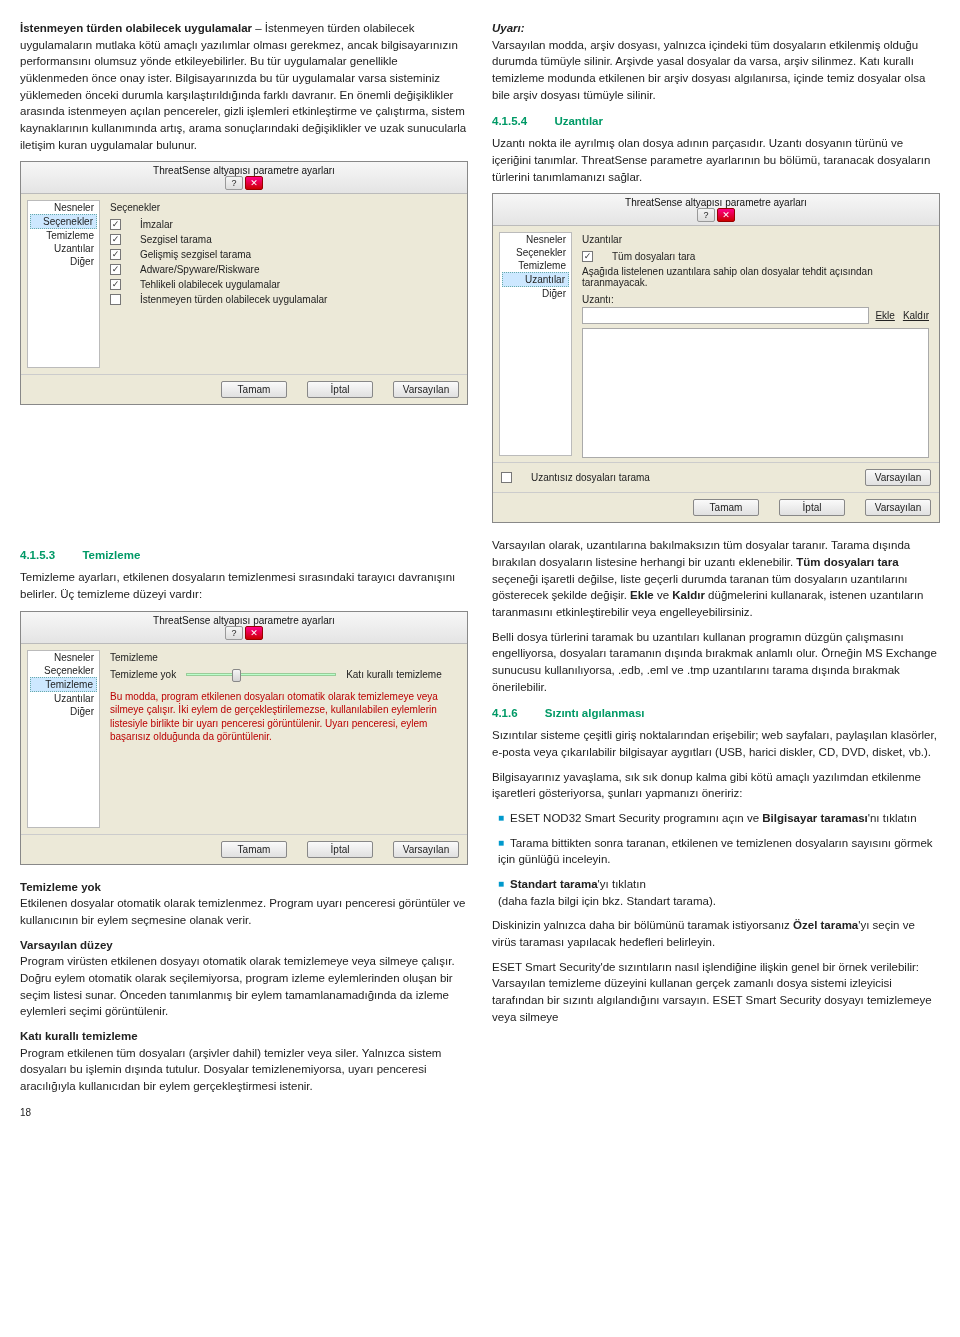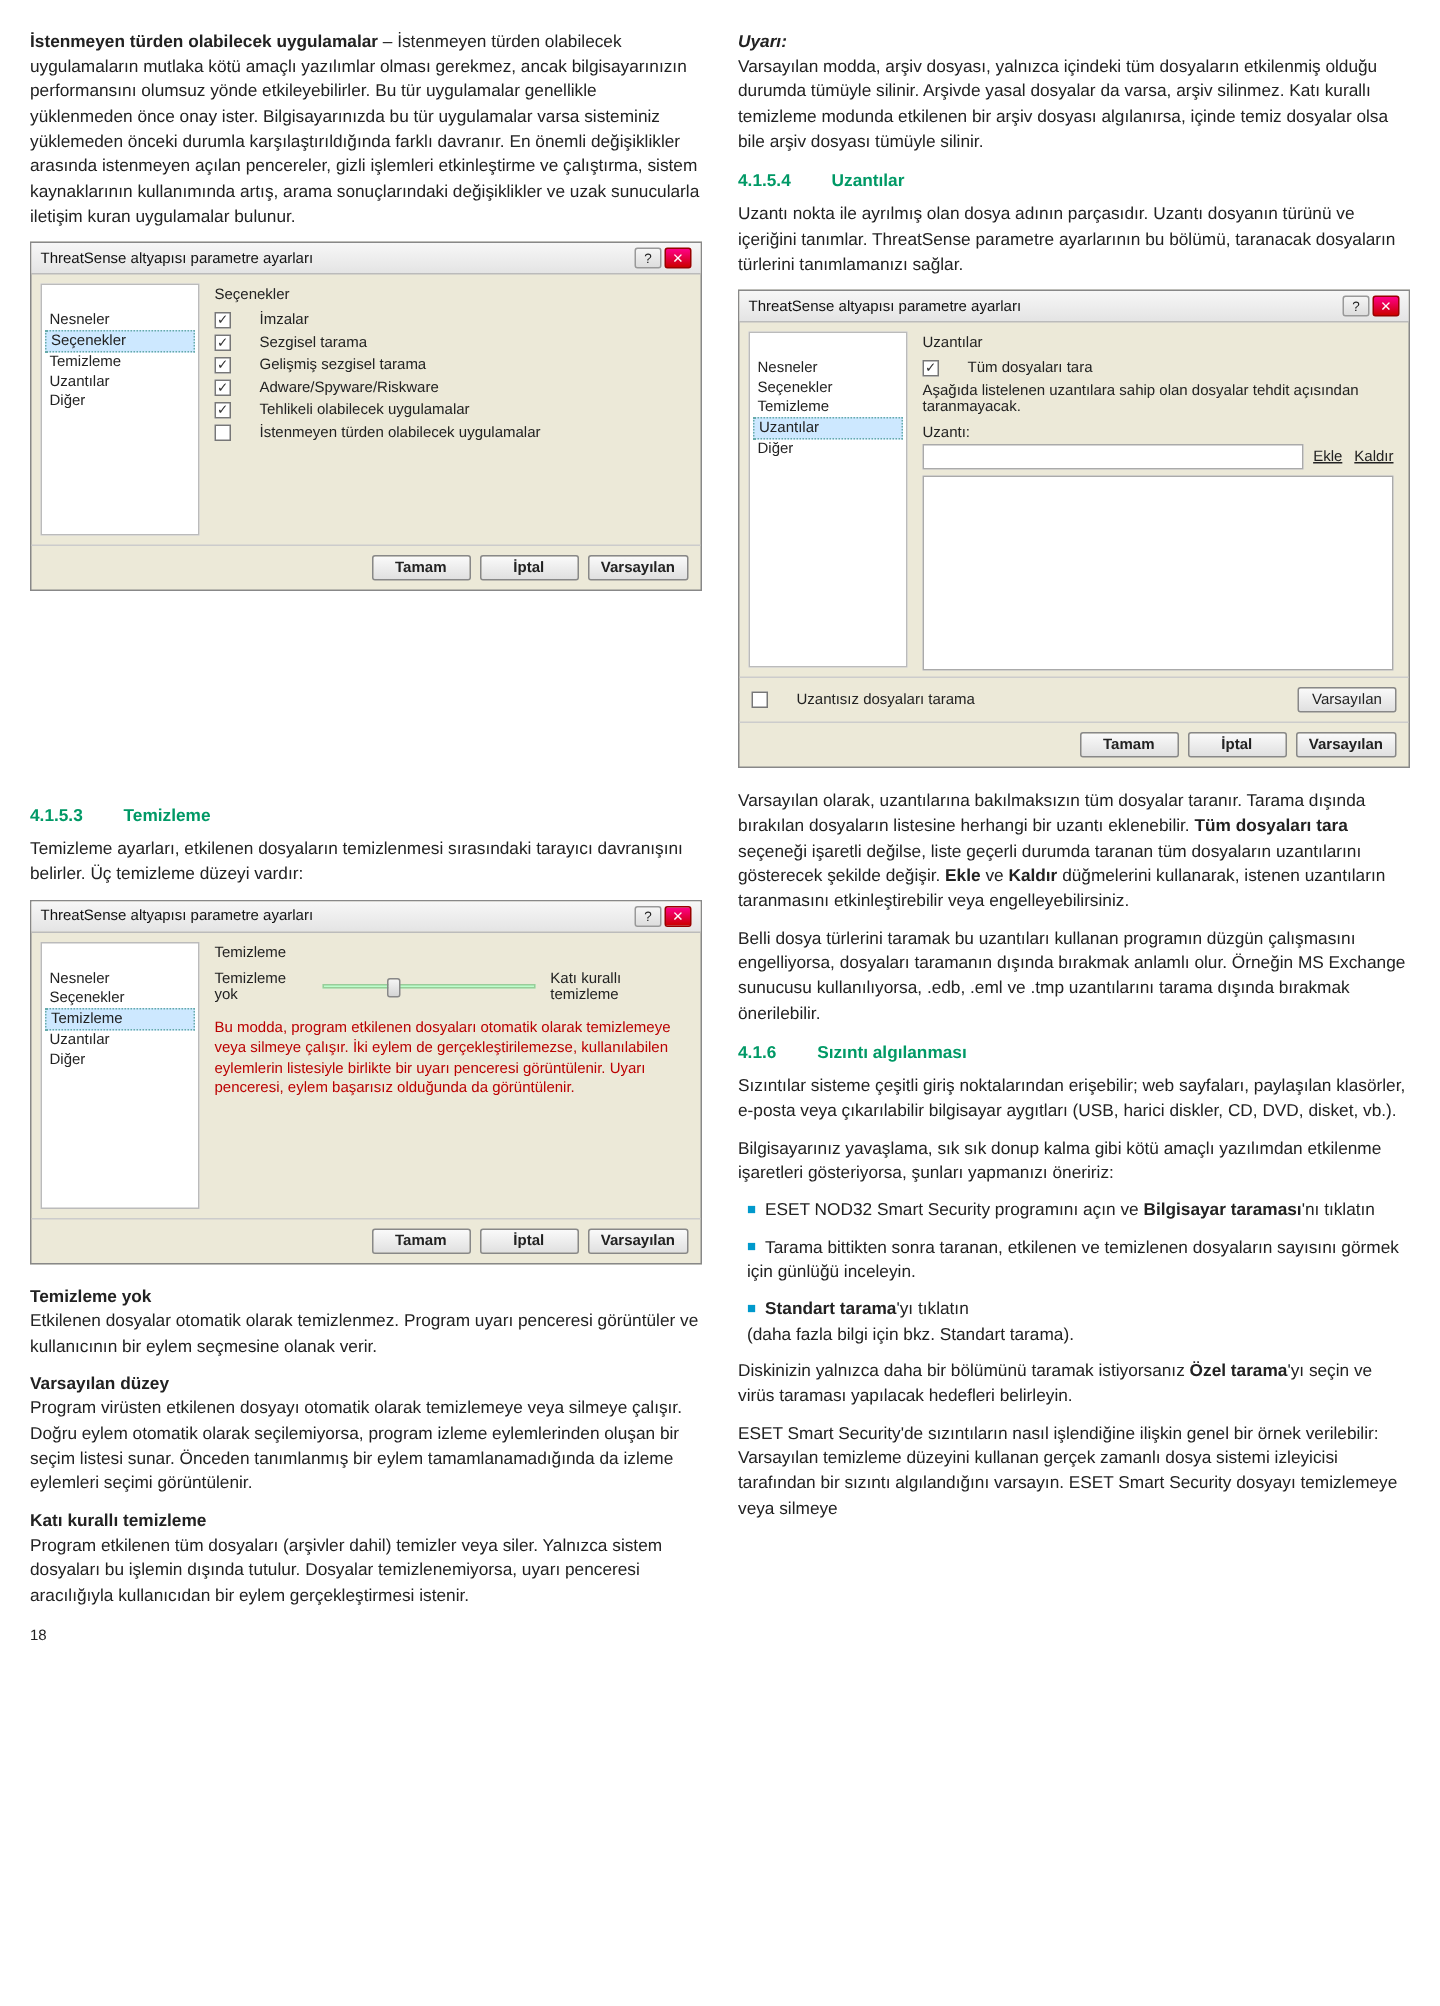"ThreatSense altyapısı parametre ayarları" .dlg-title { flex-direction: none -> column; justify-content: space-between -> none }
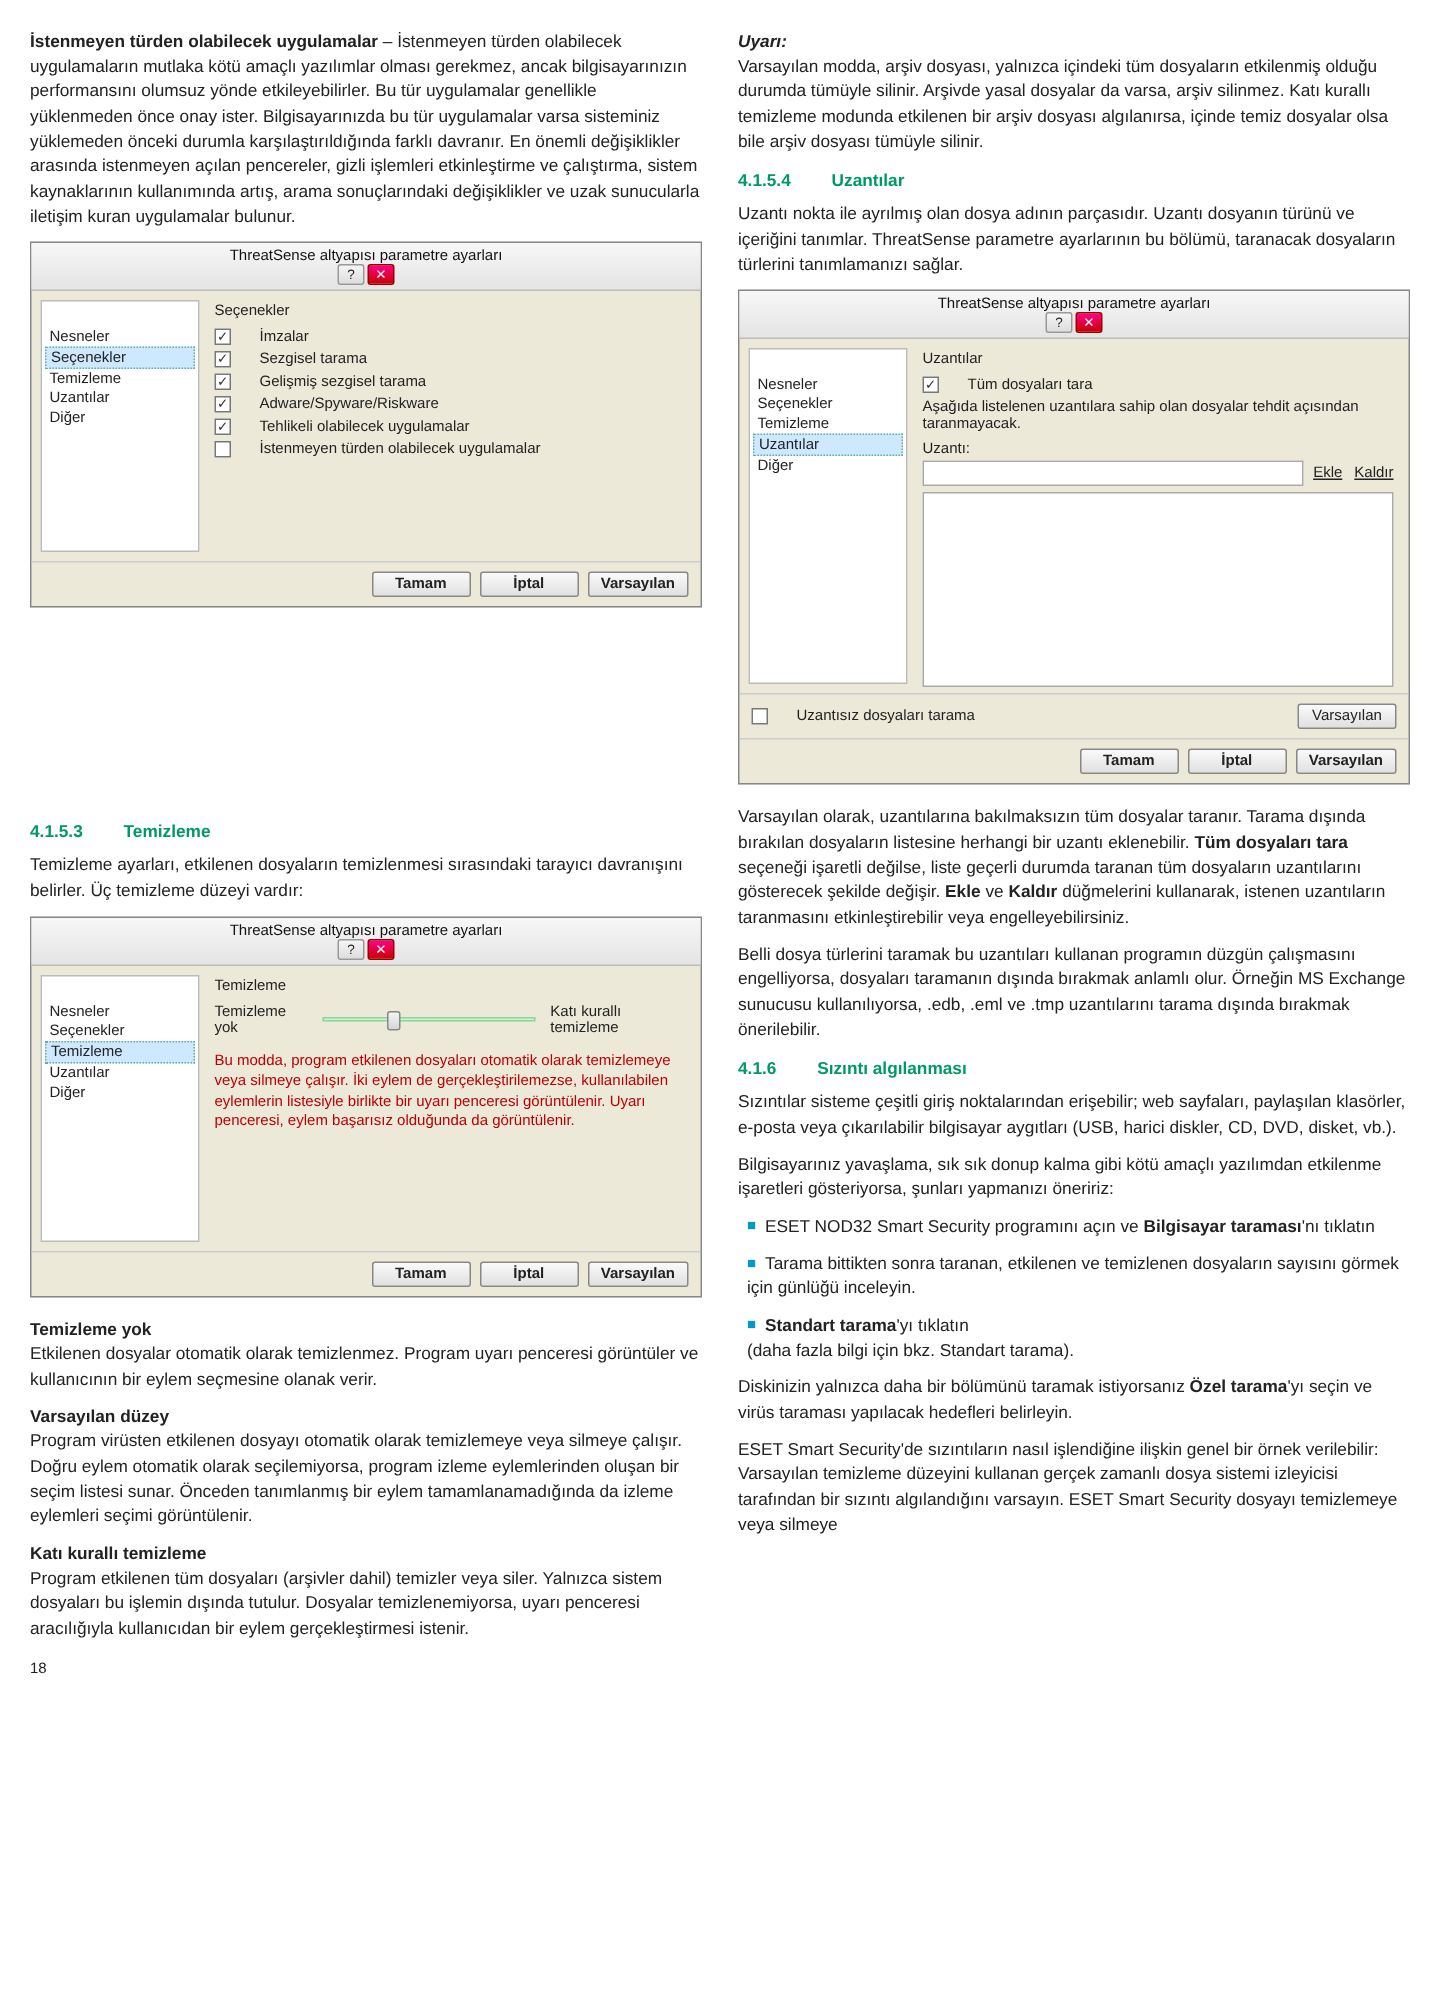"Nesneler" .dlg-tree { padding: 17px 2px -> 0 2px; text-align: none -> right; width: 106px -> 73px }
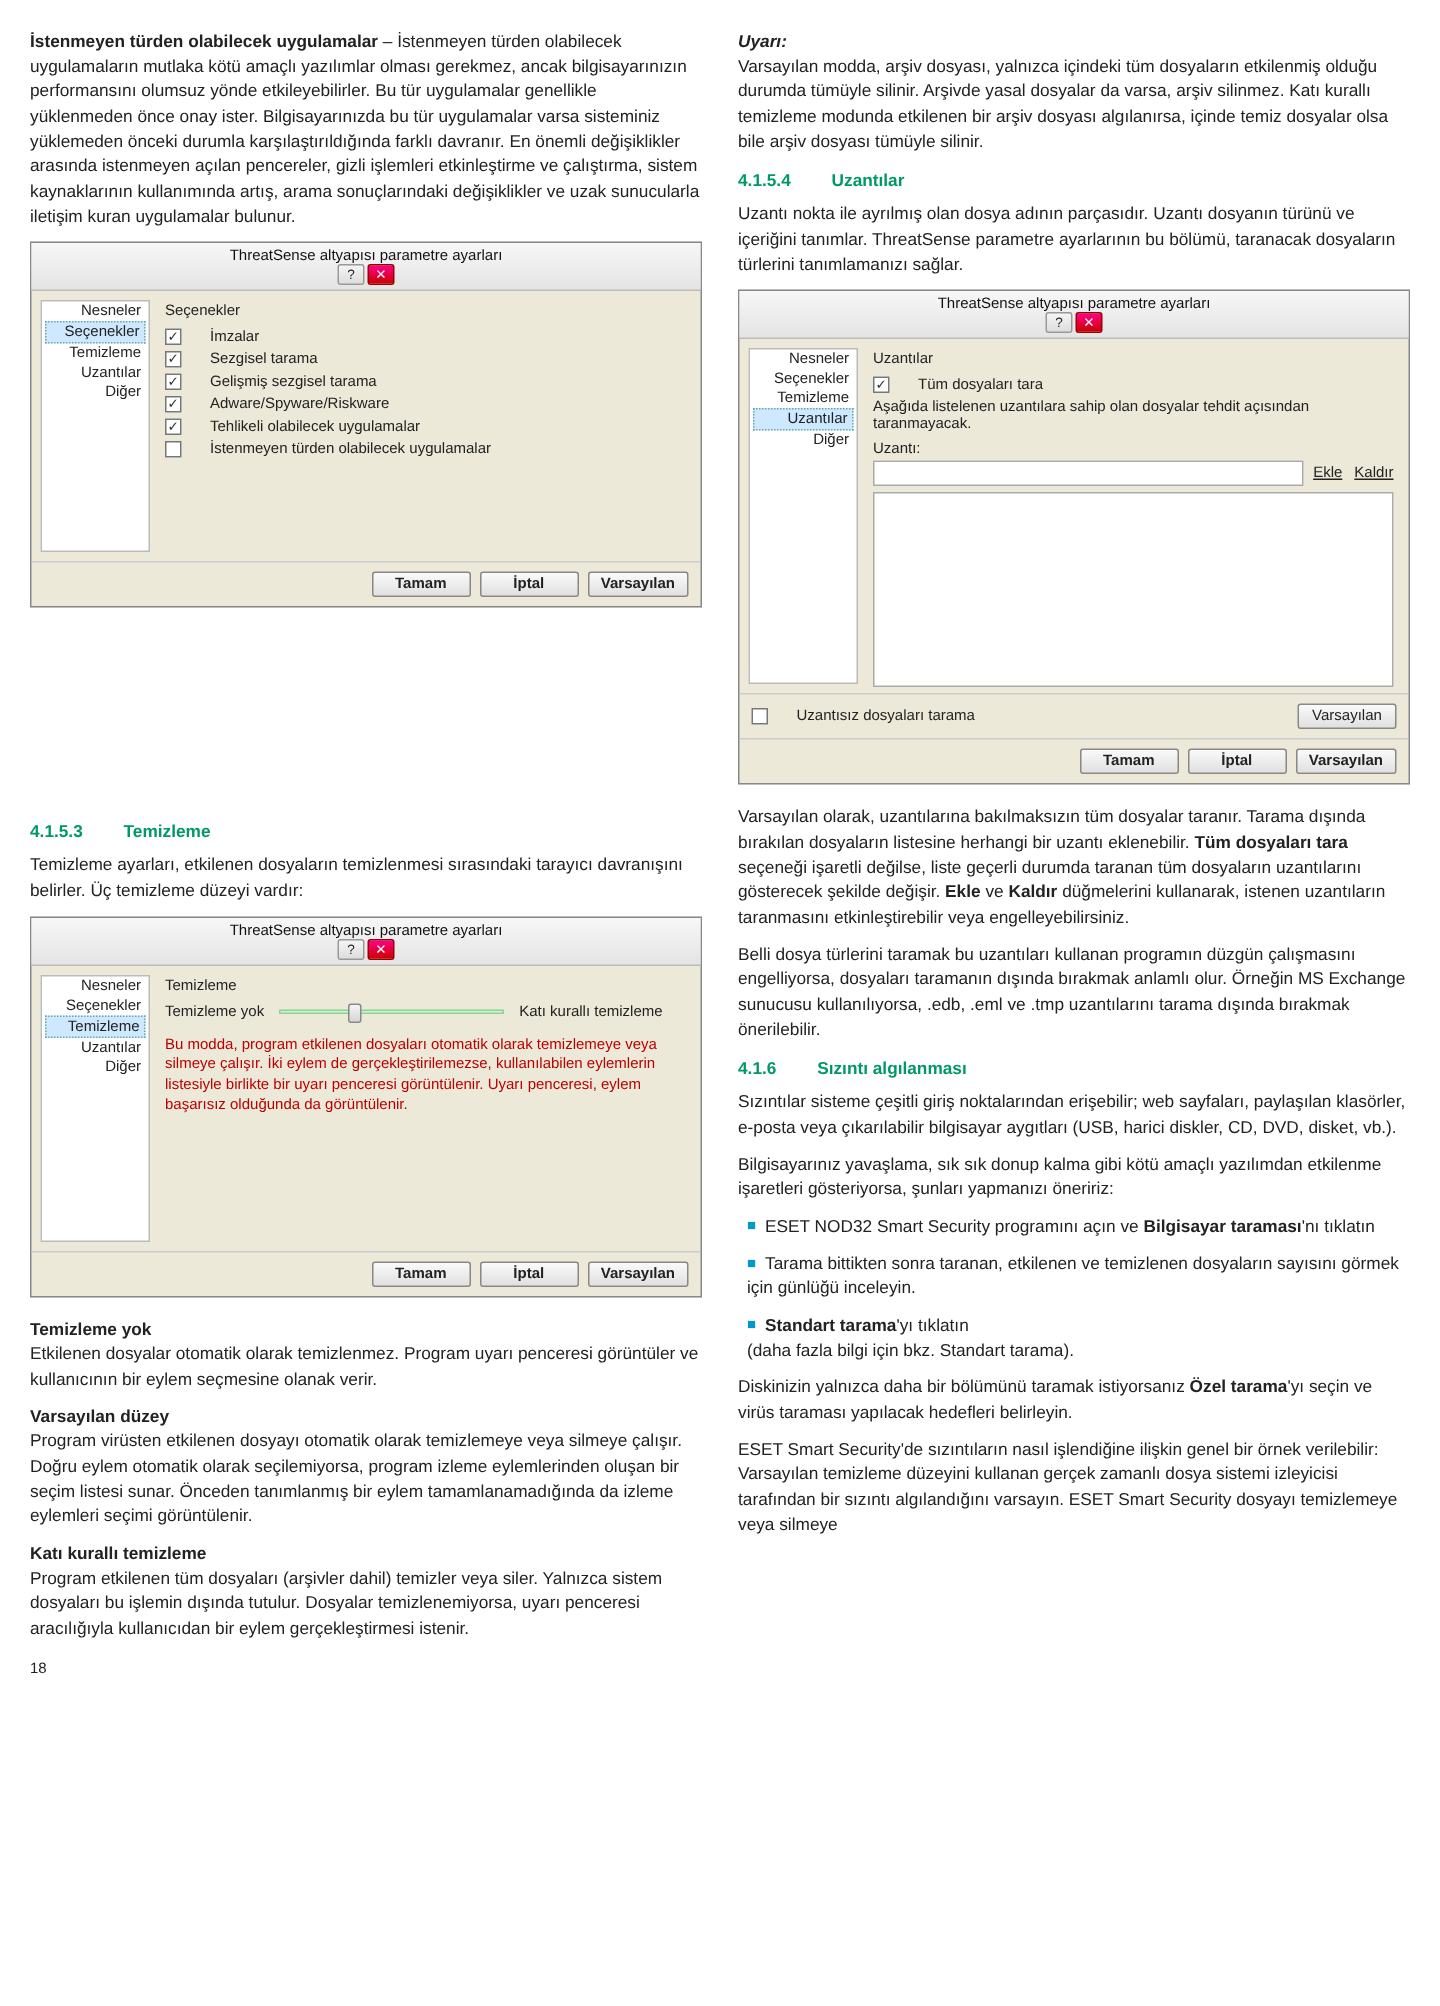"Tamam" .dlg-btns { font-weight: bold -> none; gap: 6px -> 20px }
